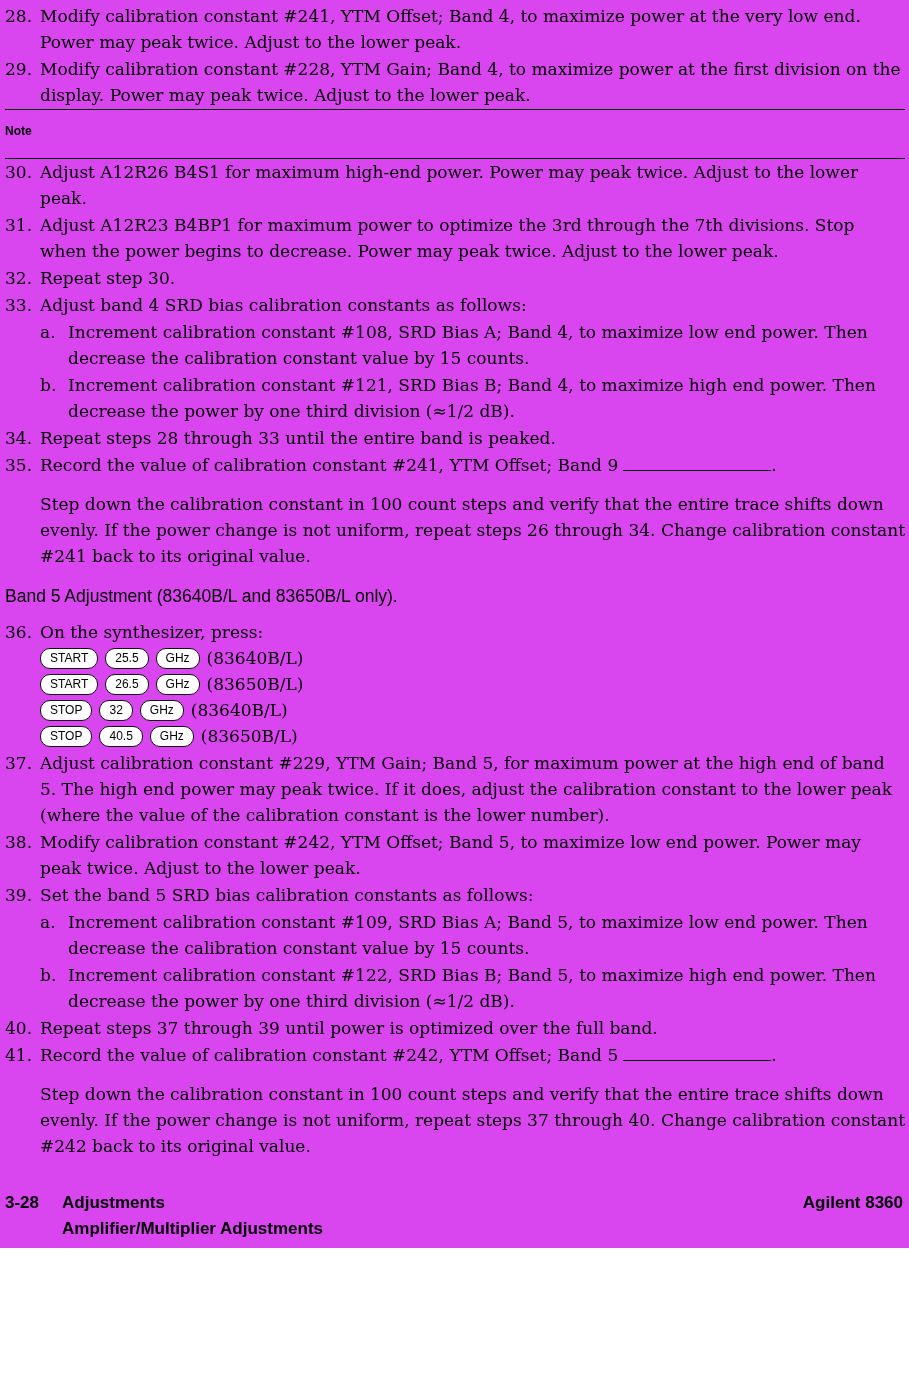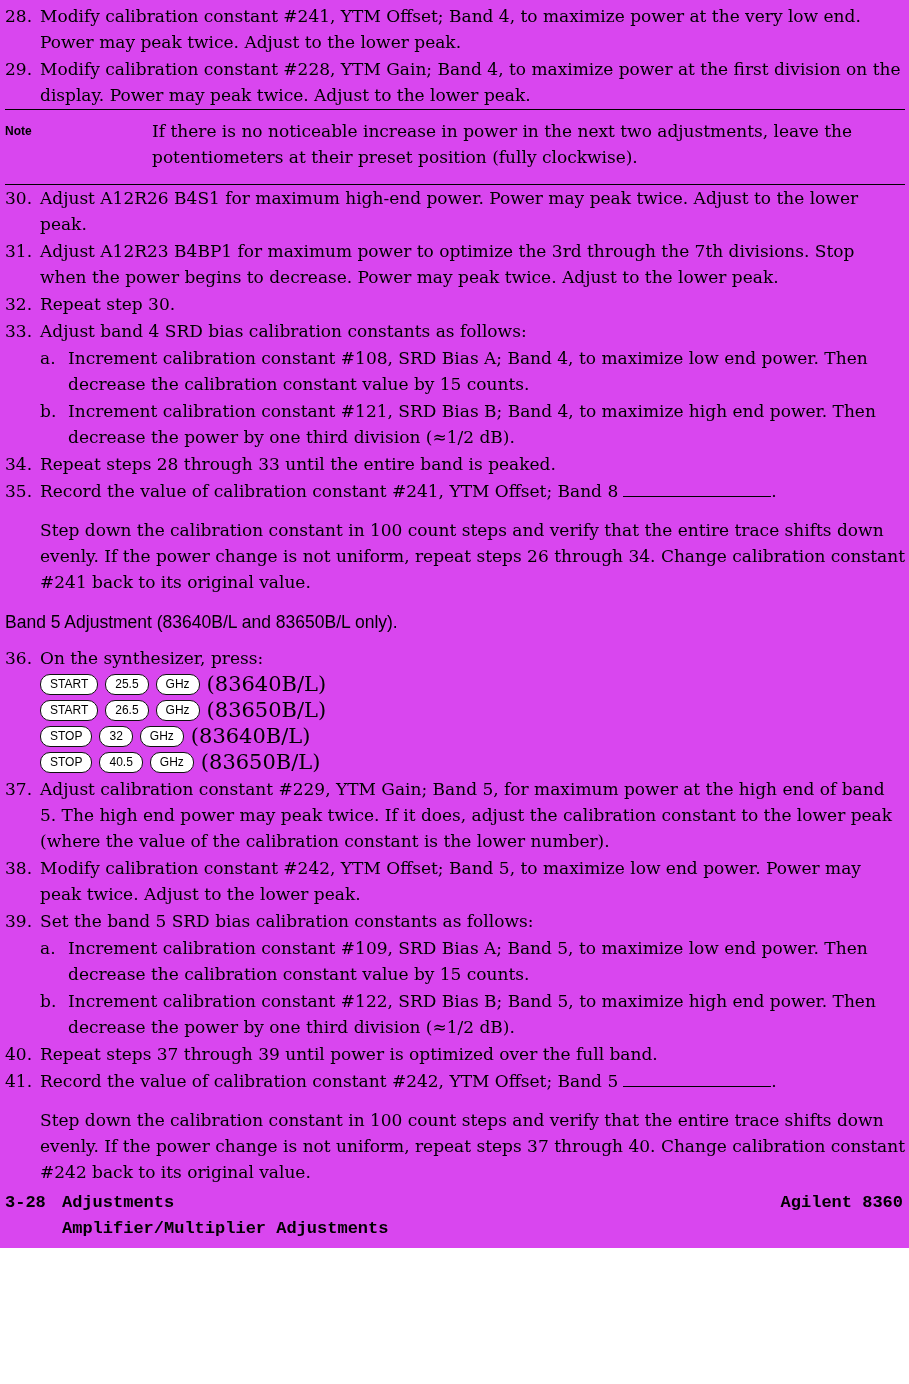"If there is no noticeable" div.note-text { html: <div>If there is no noticeable increase in power in the next two adjustments, leave the potentiometers at their preset position (fully clockwise).</div> -> none }
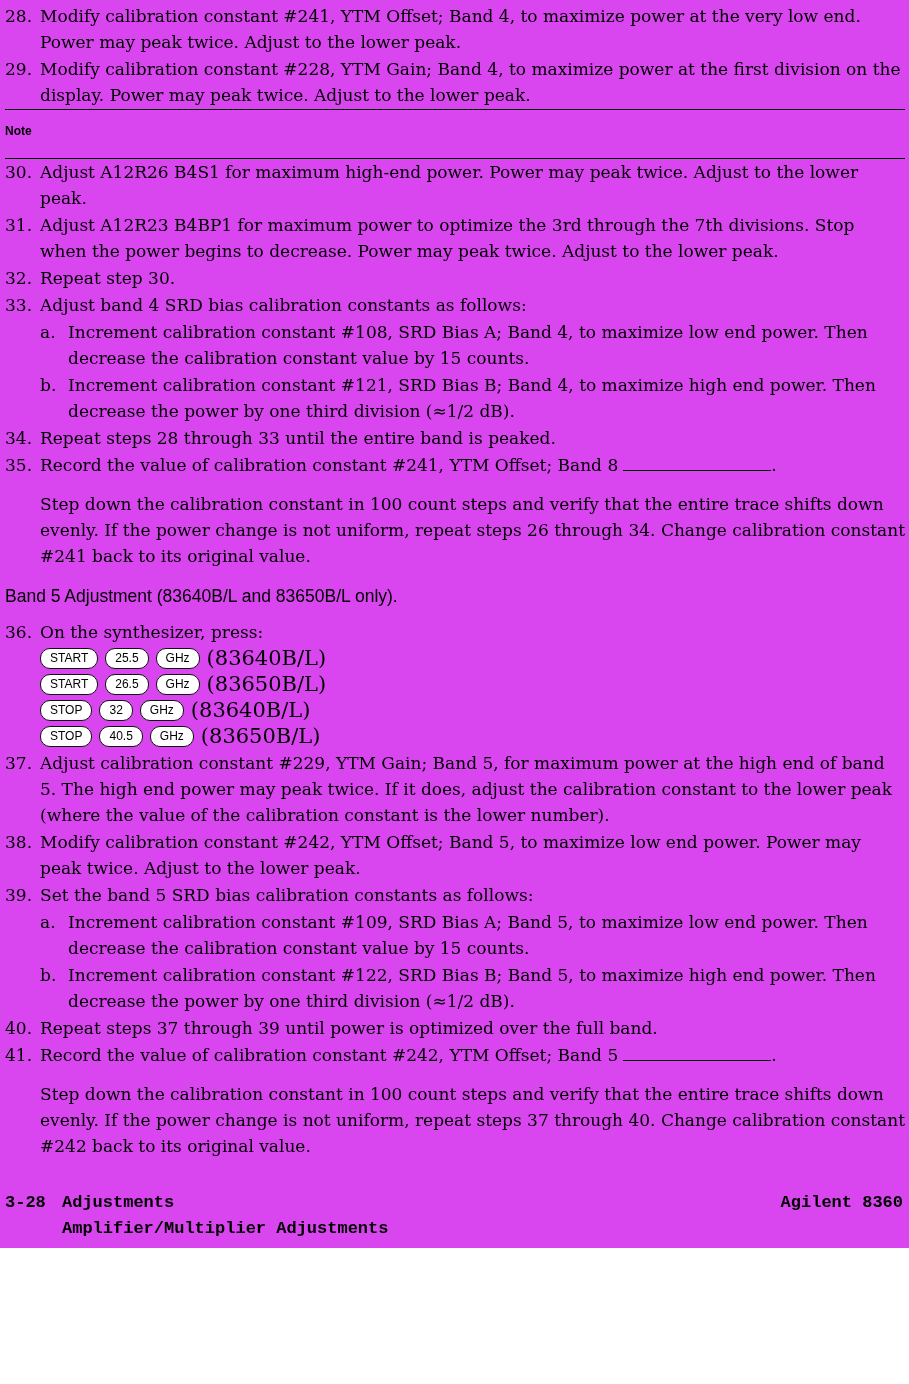"Record the value of calibration constant #241," span { text: 8 -> 9 }
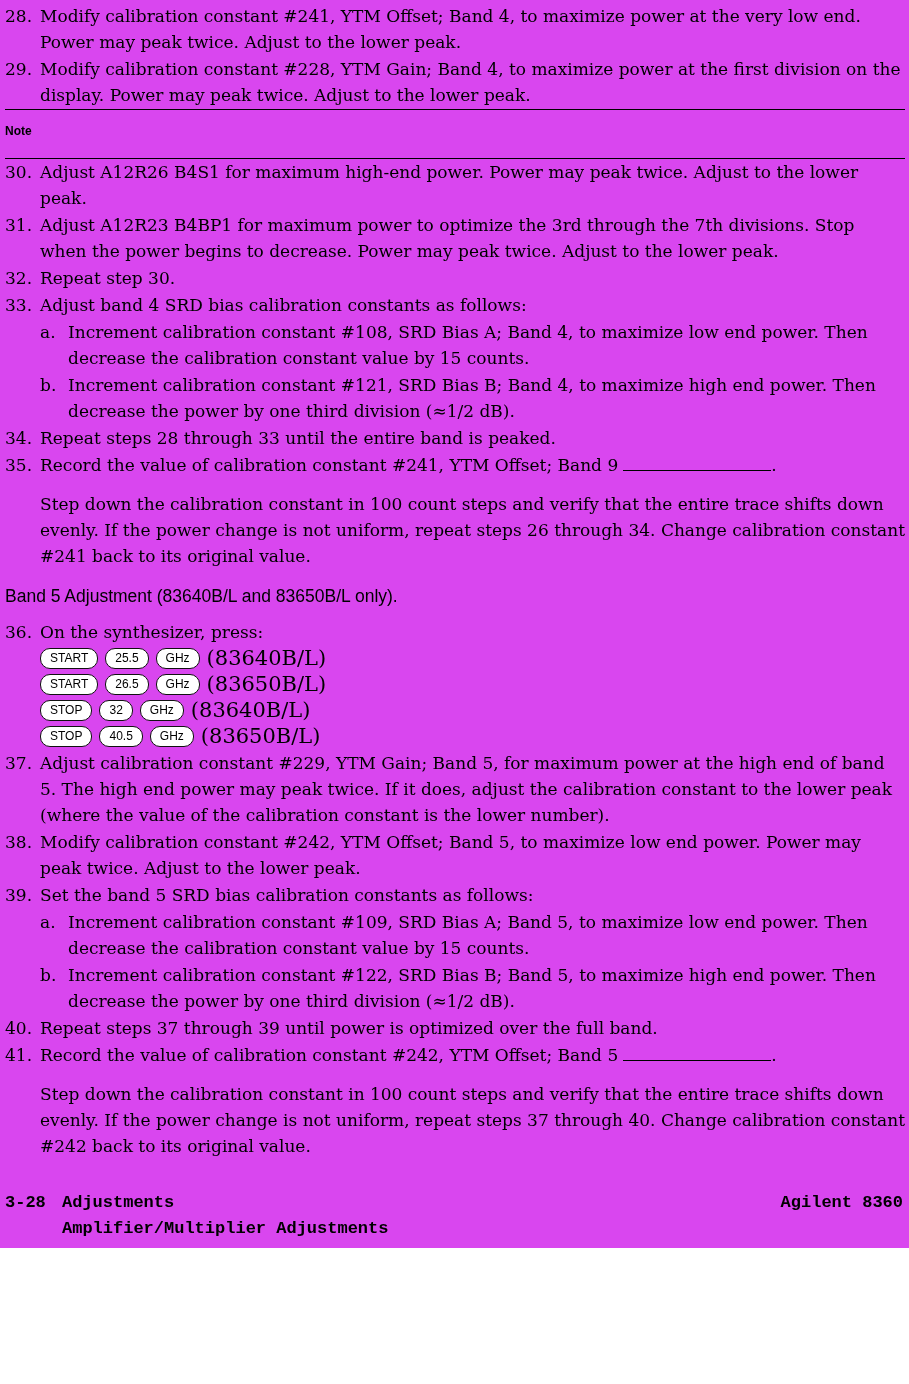"(83640B/L)" .key-suffix { font-size: 21px -> 17px }
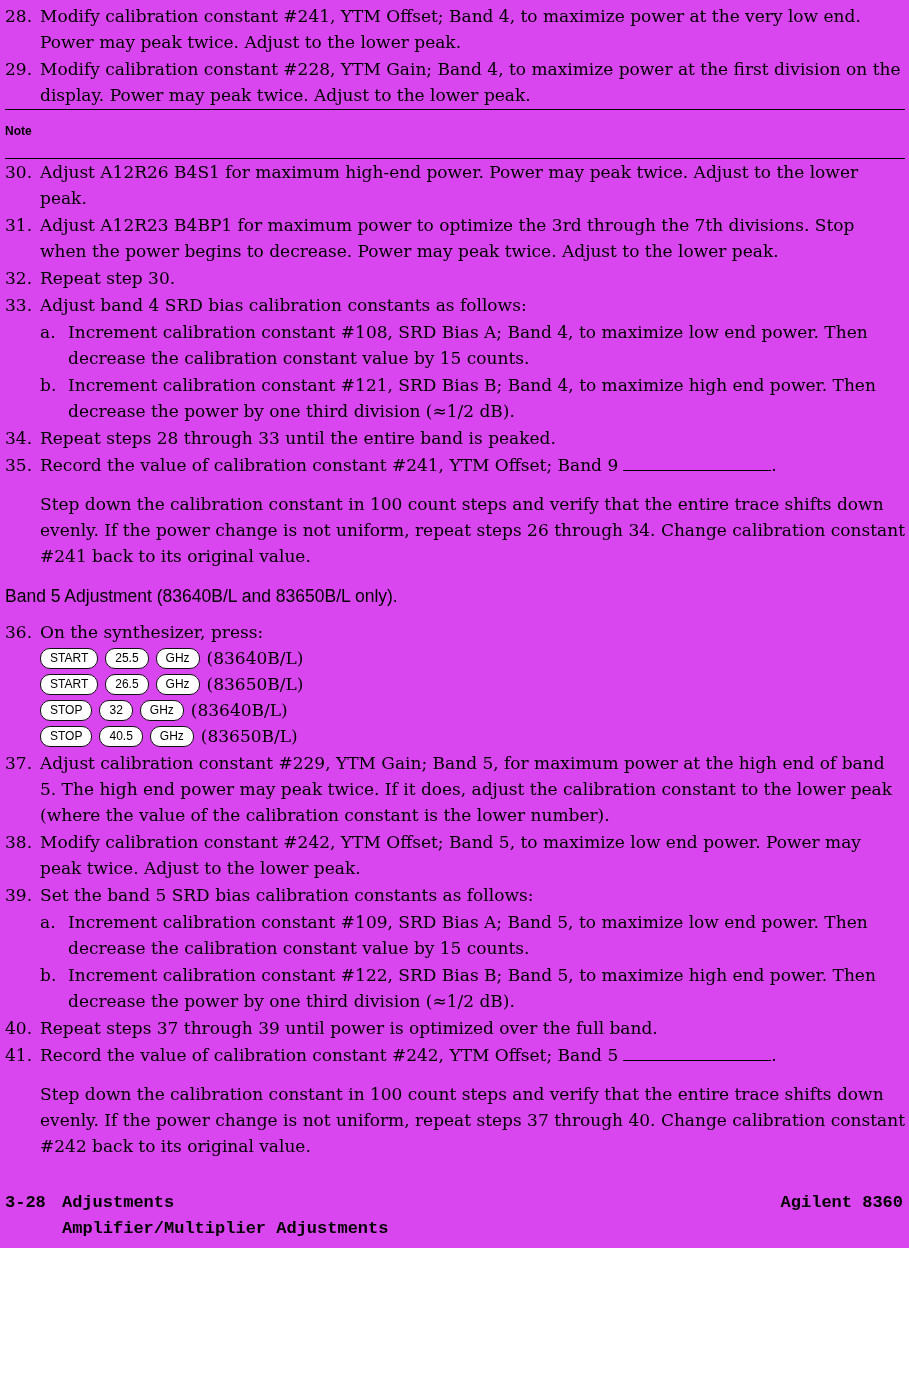"3-28" .footer { font-family: Liberation Mono, monospace -> Liberation Sans, sans-serif }
